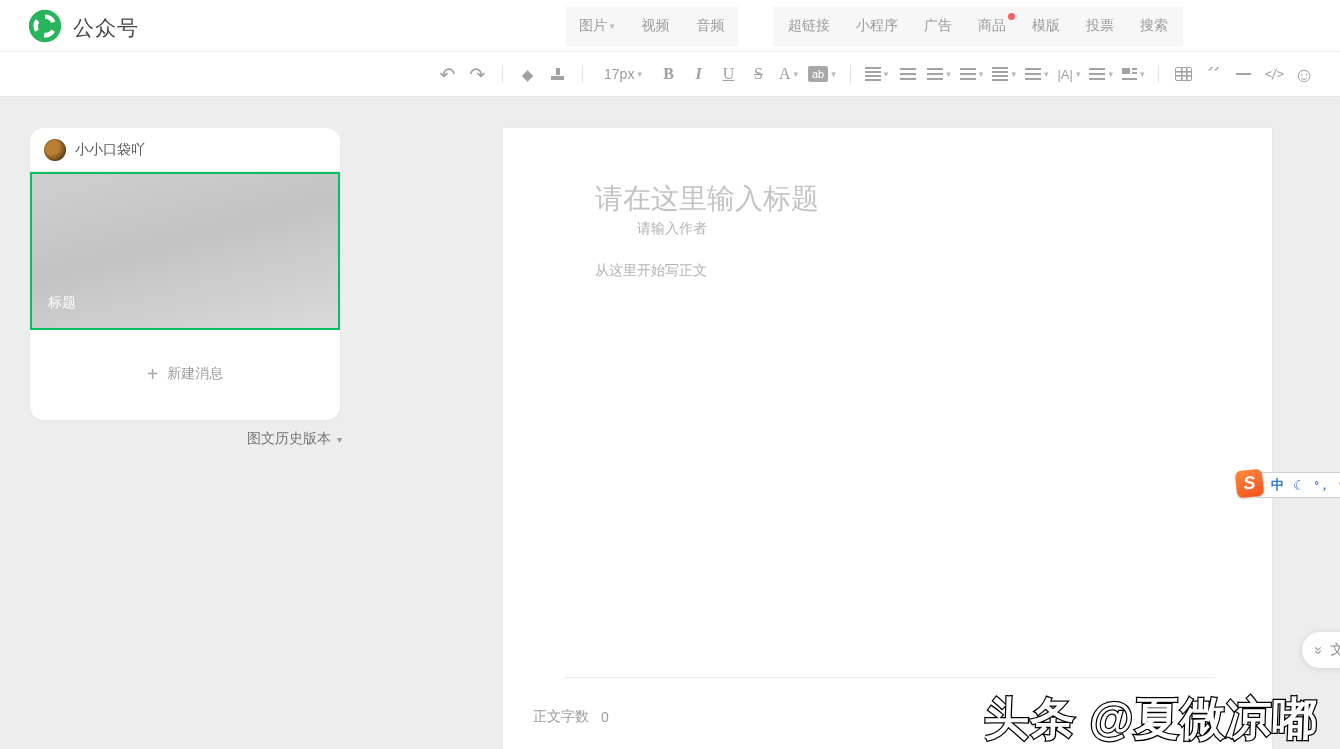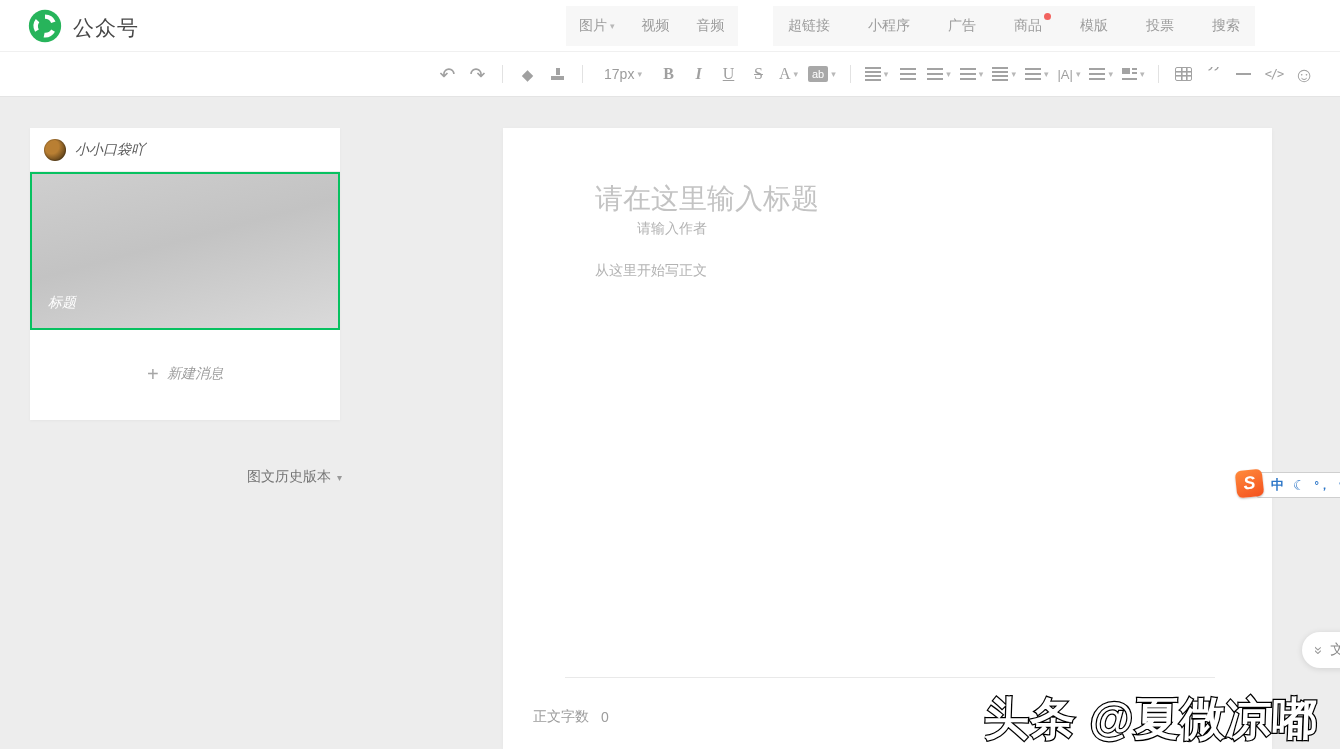"超链接" .mg2 { gap: 38px -> 26px }
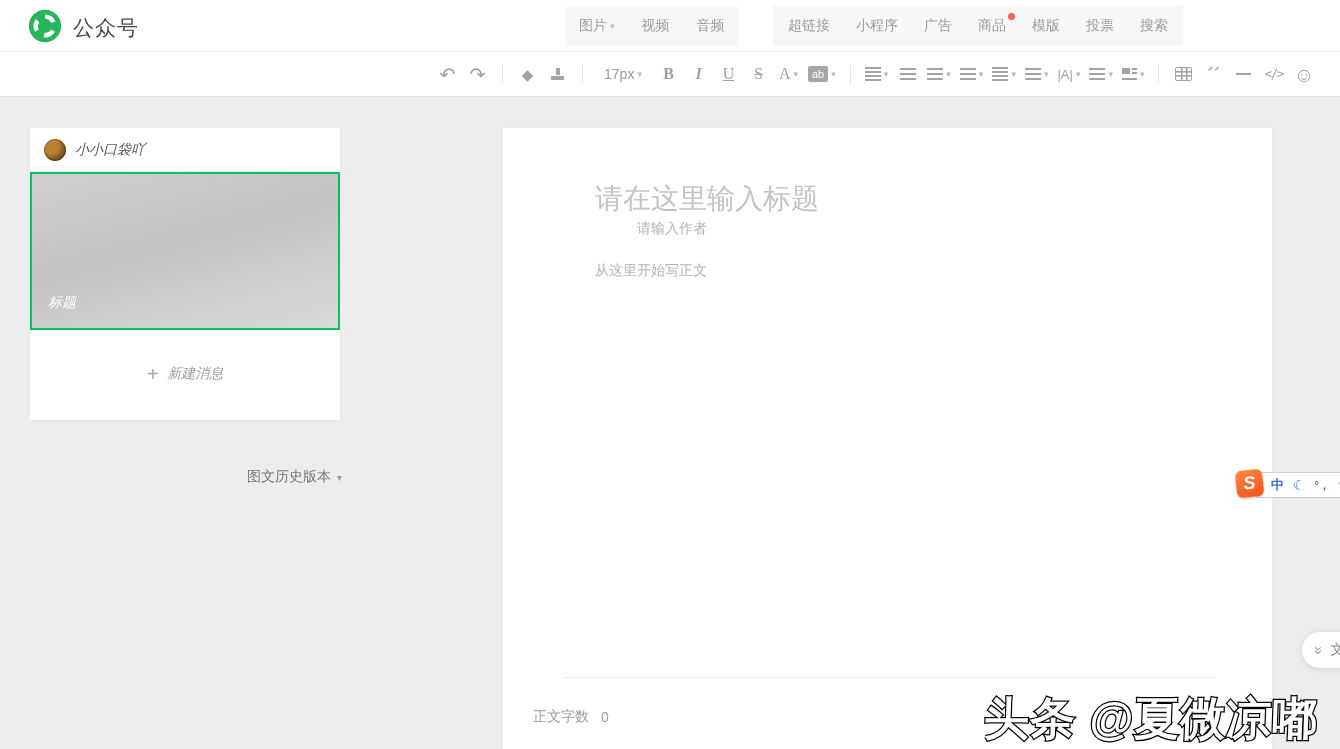"小小口袋吖" .side-panel { border-radius: 0 -> 14px; font-style: italic -> none }
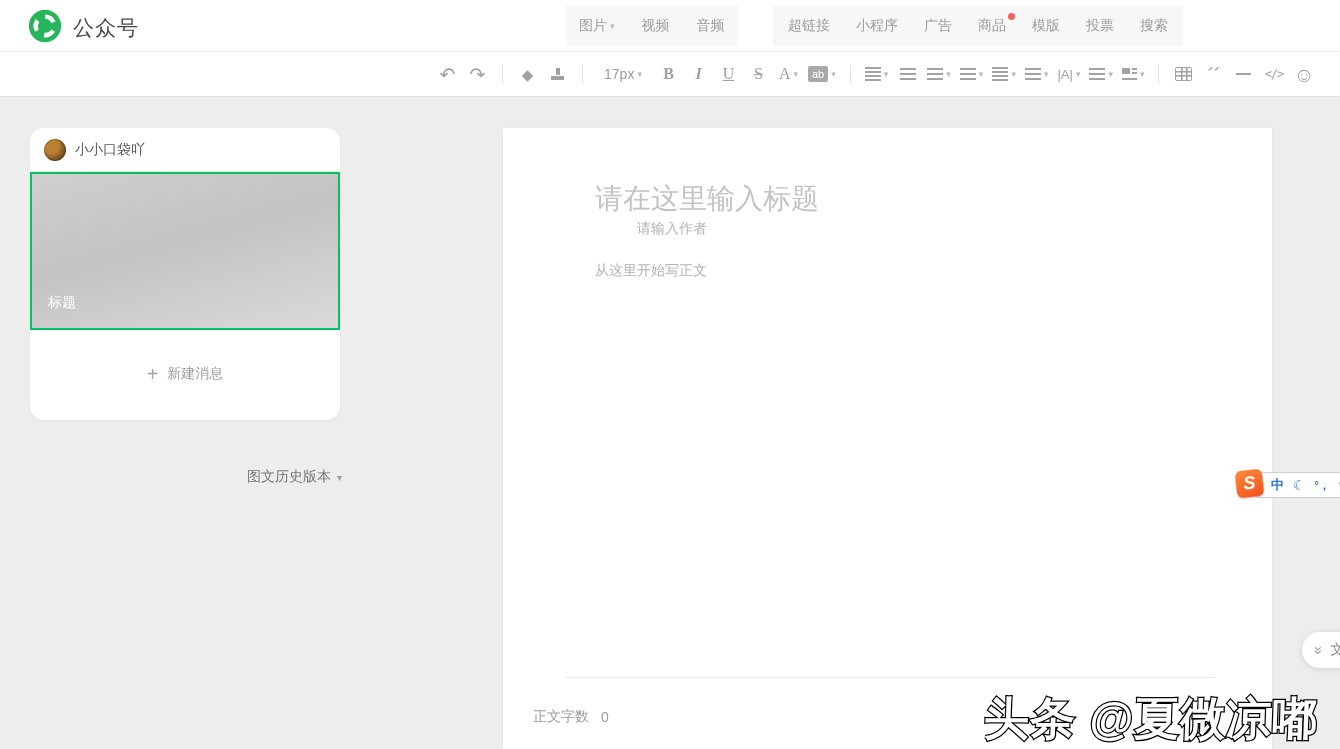"图文历史版本 ▾" .history-row { top: 468px -> 430px }
